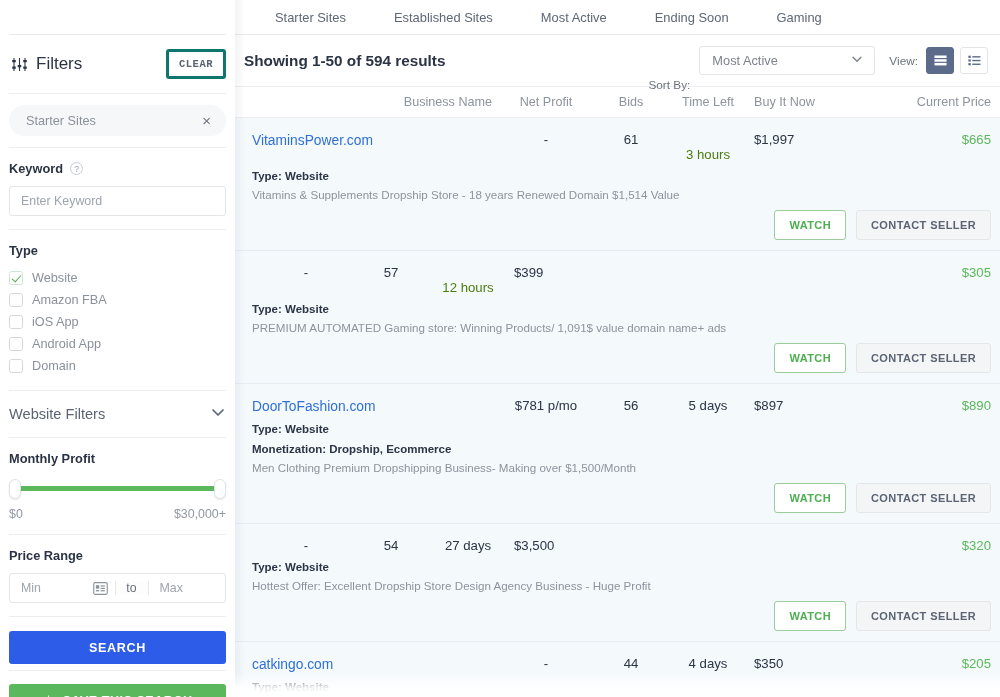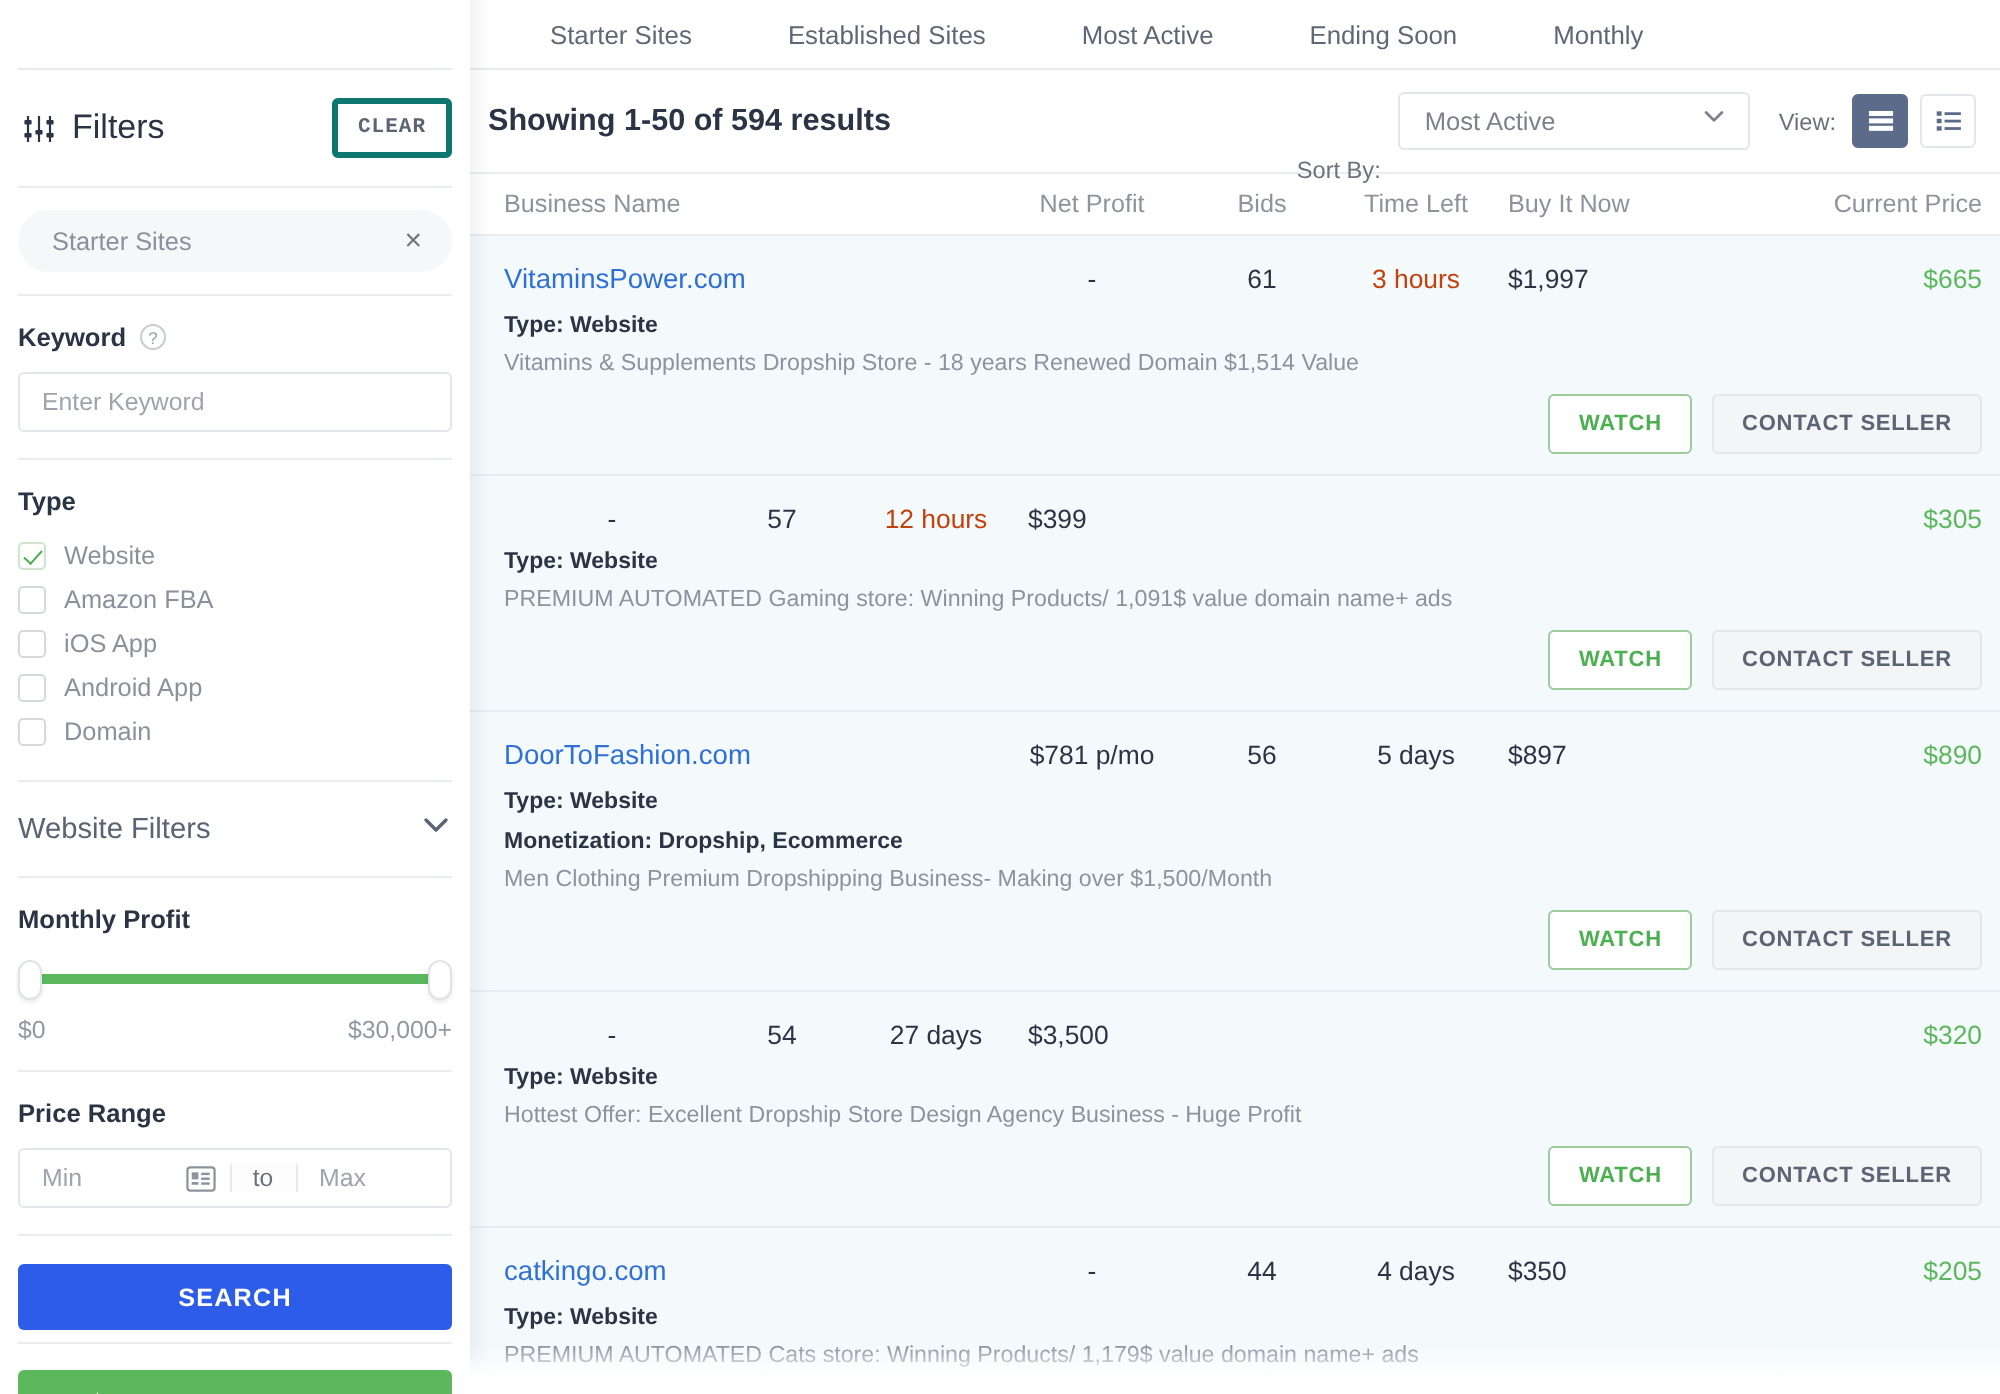"Monthly" span.tab { text: Monthly -> Gaming }
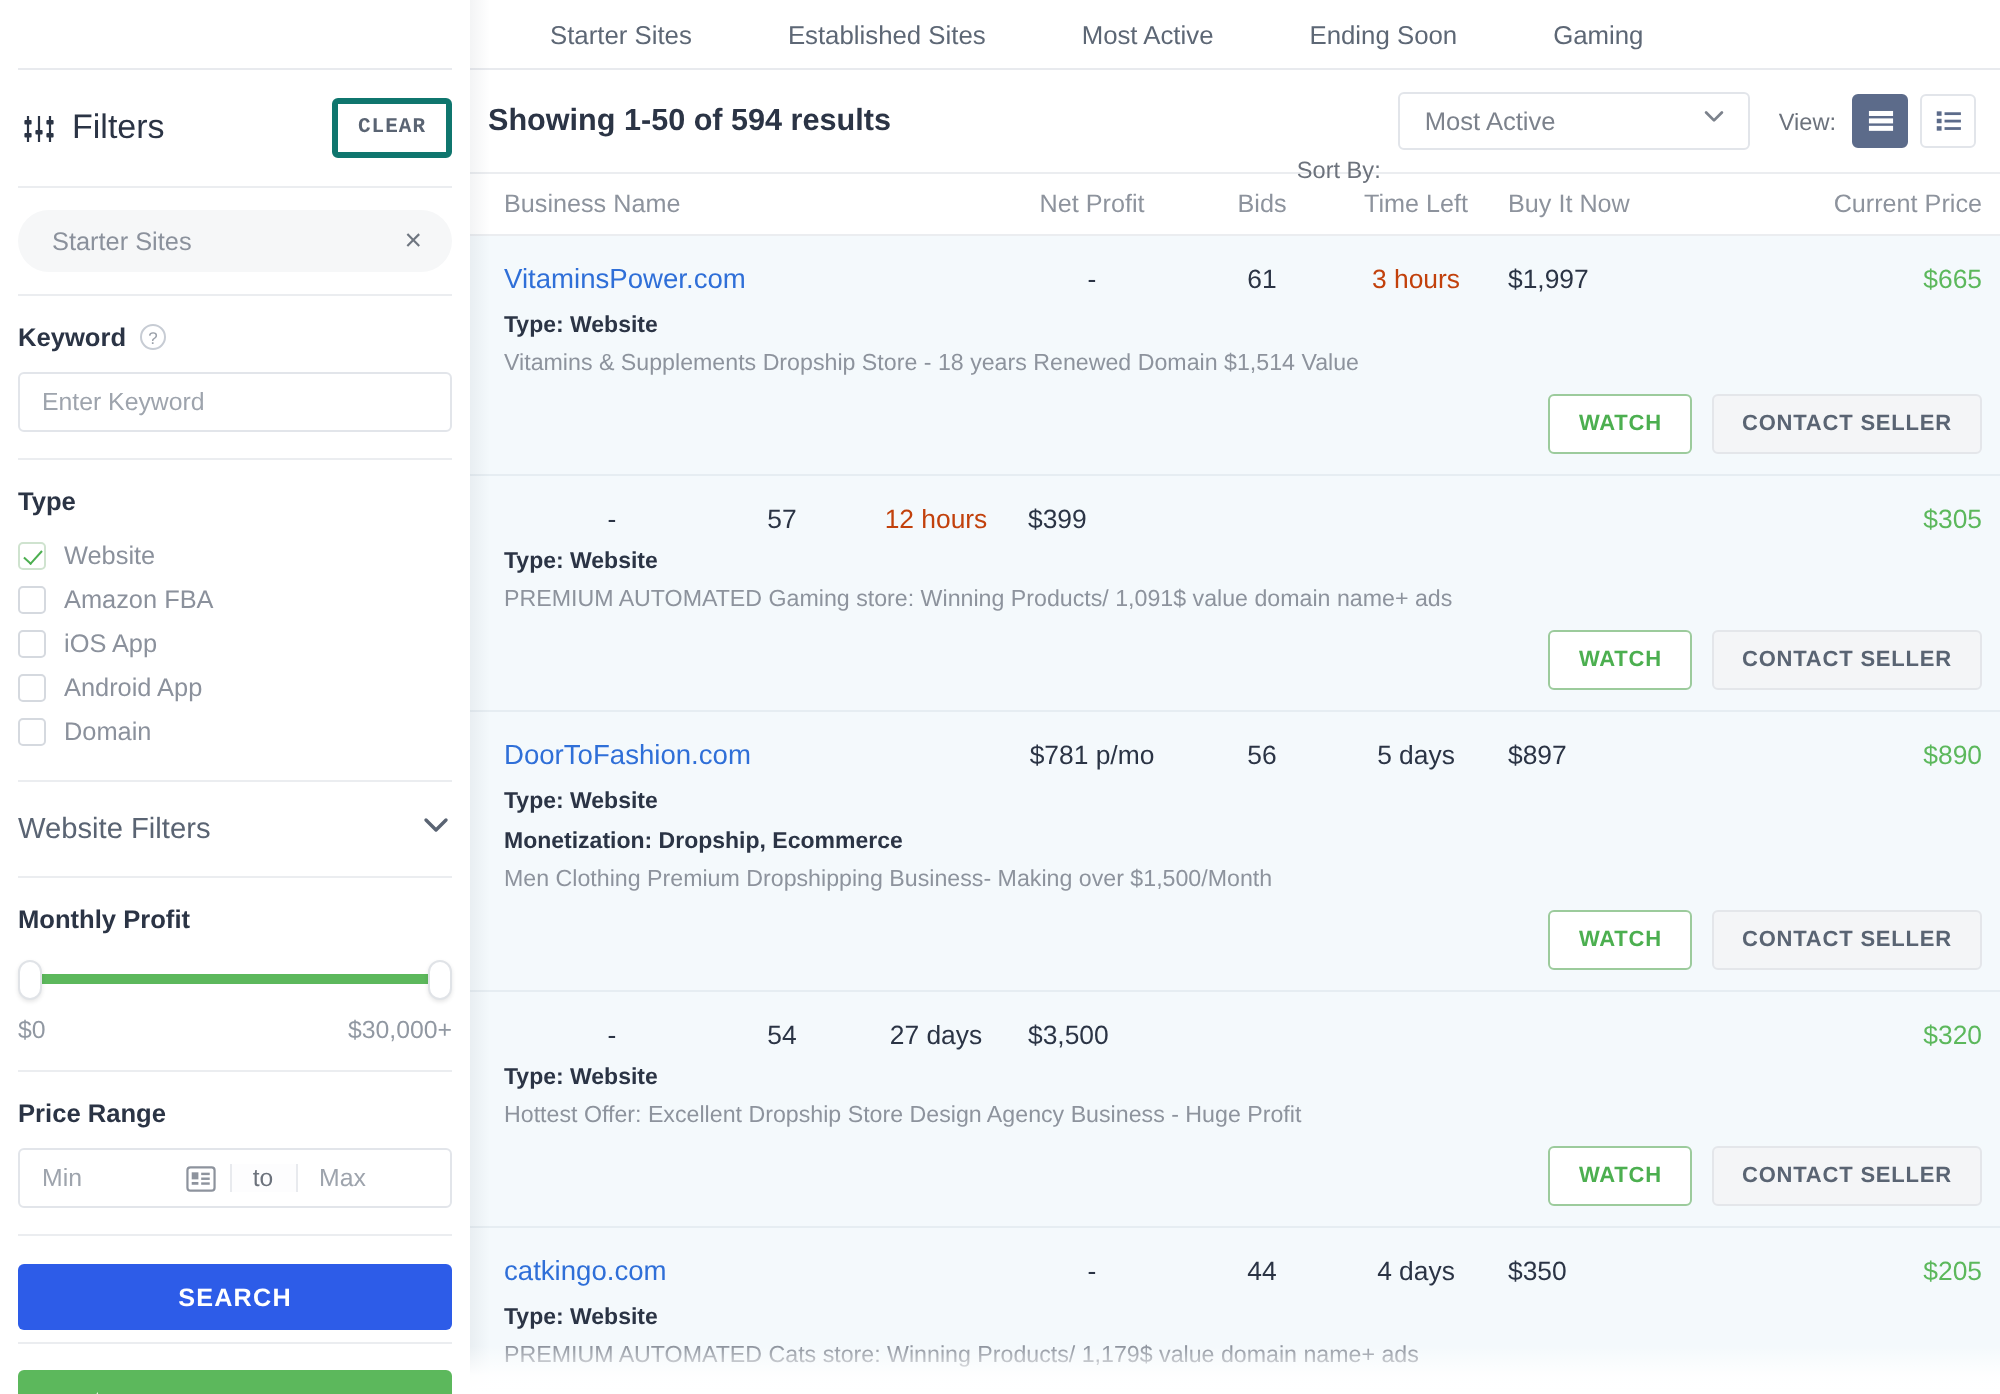"Business Name" .th { text-align: none -> right }
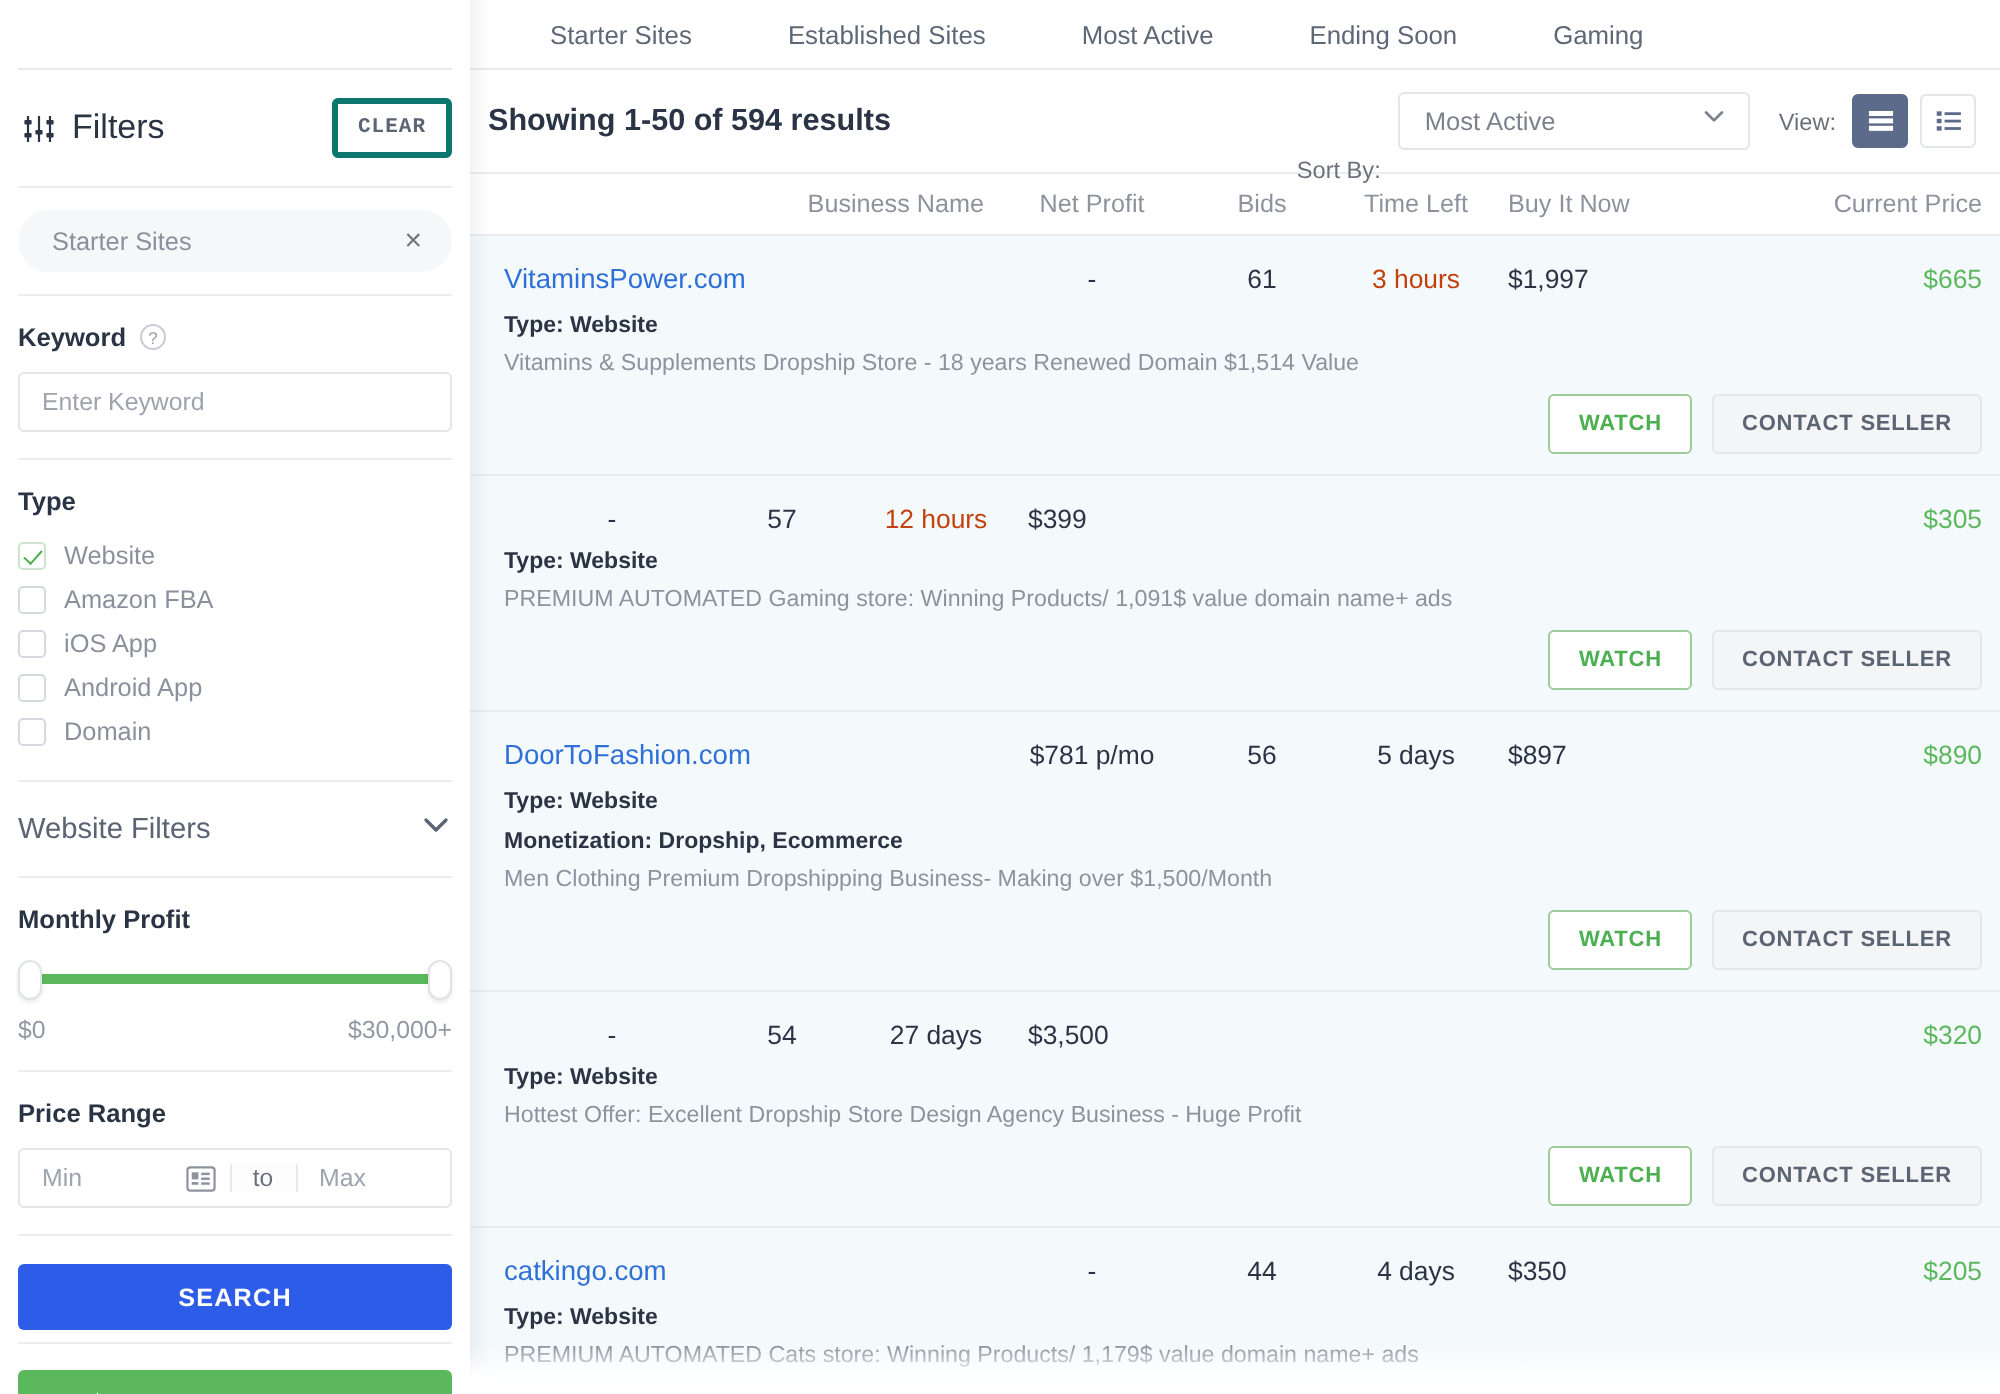"3 hours" .v-time-urgent { color: #c2410c -> #4d7c0f; margin-top: none -> 15px }
